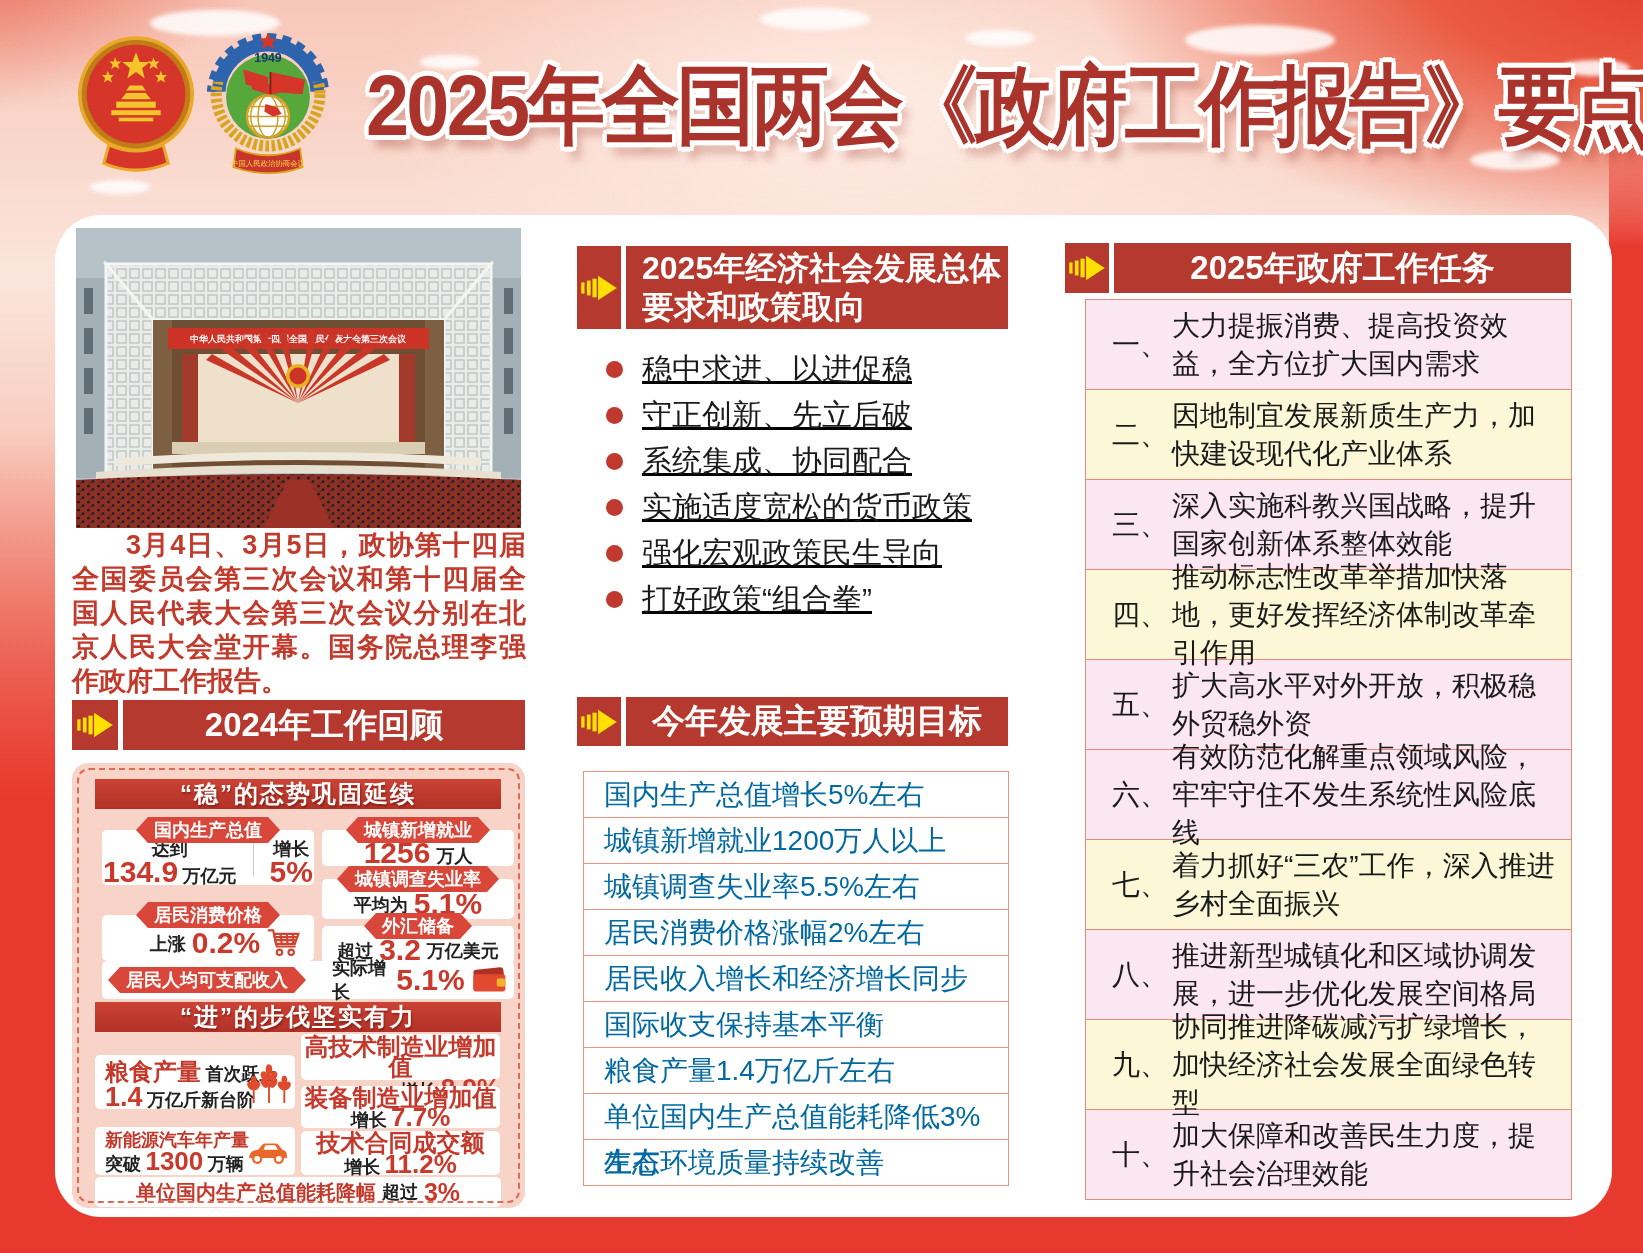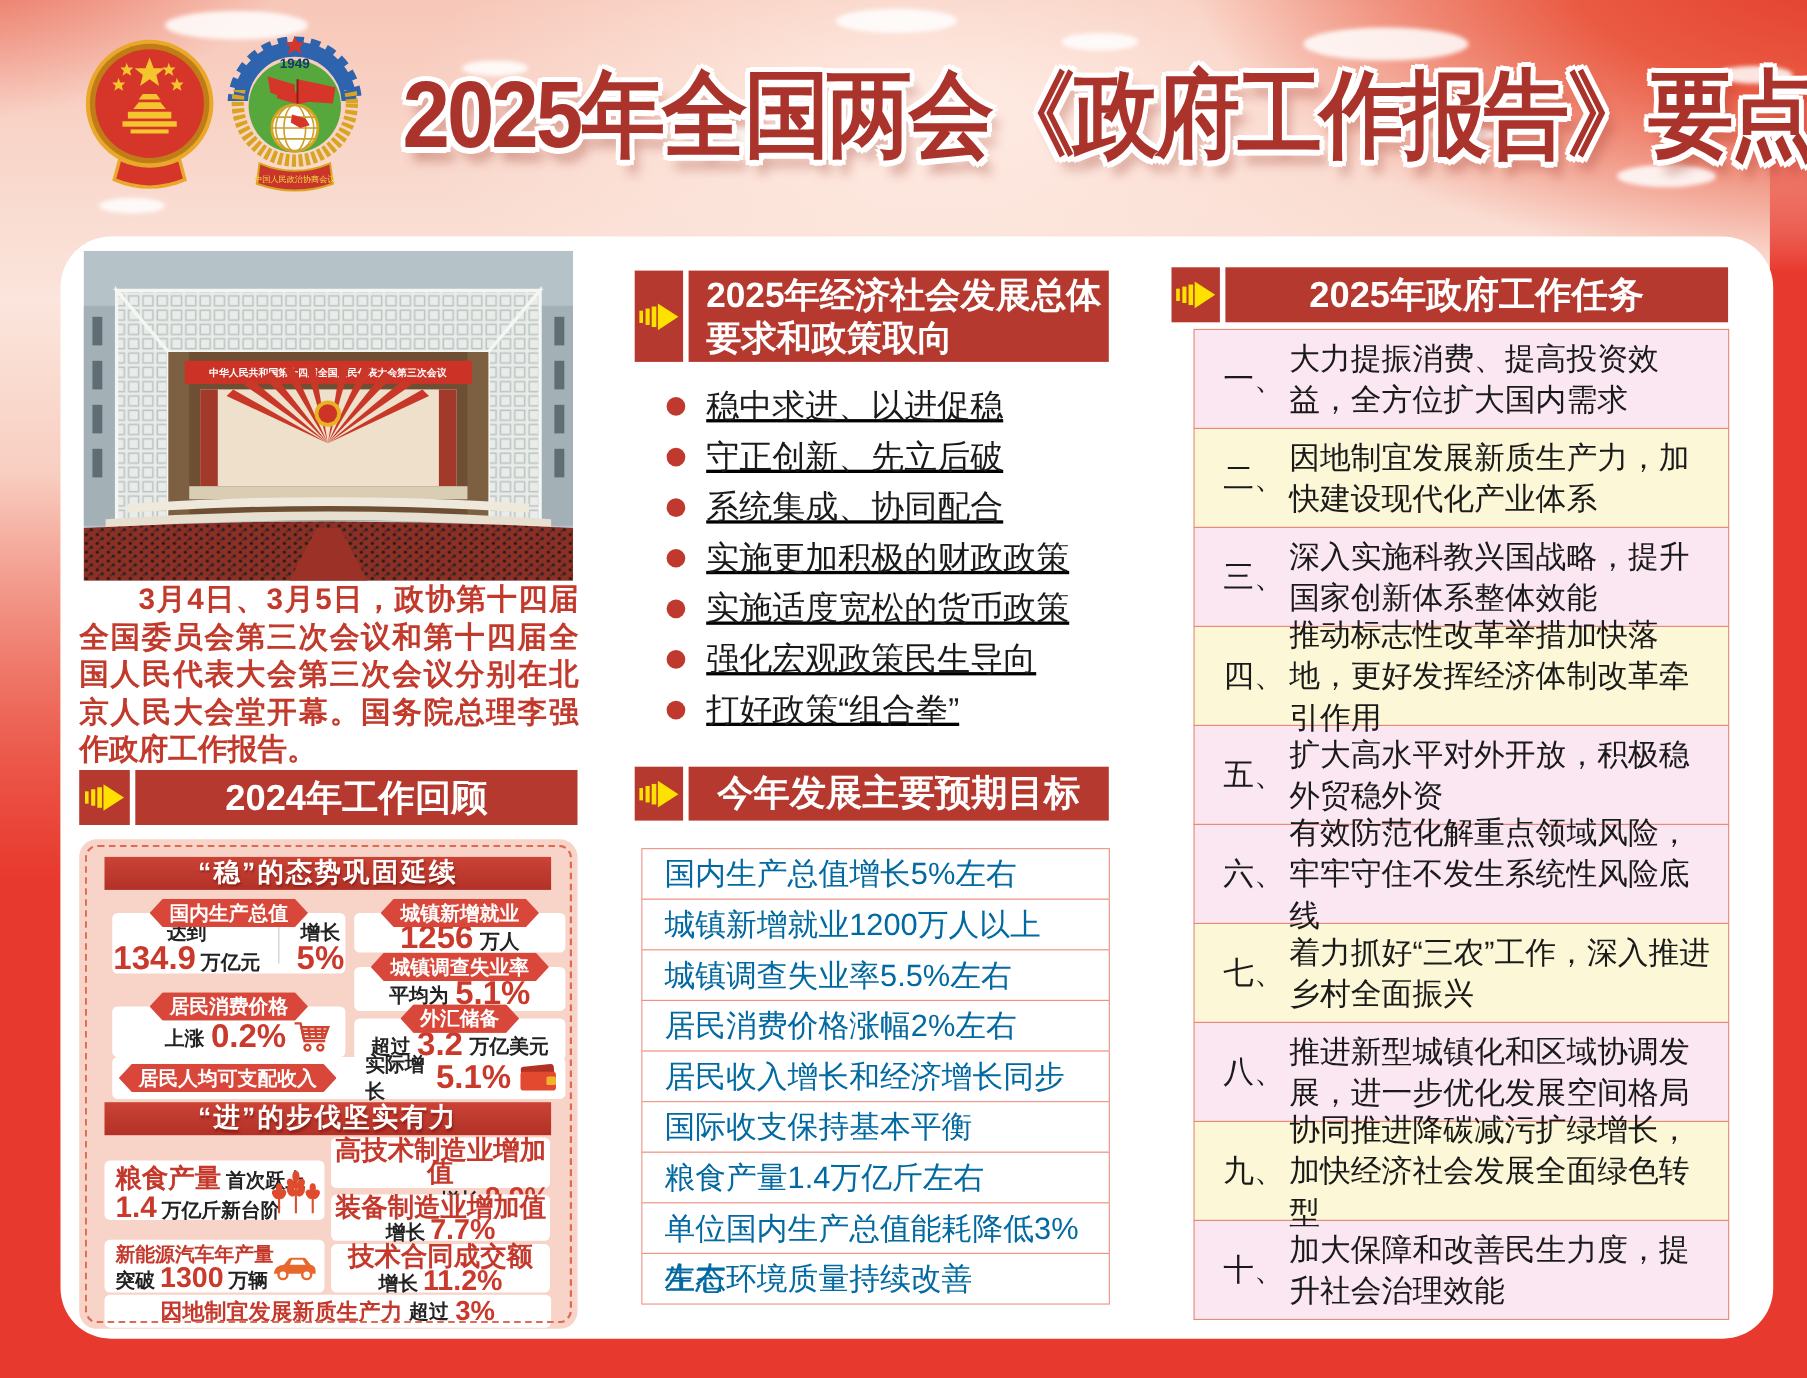"实施更加积极的财政政策" div.bullet { html: <div> <span></span> <span>实施更加积极的财政政策</span> </div> -> none }
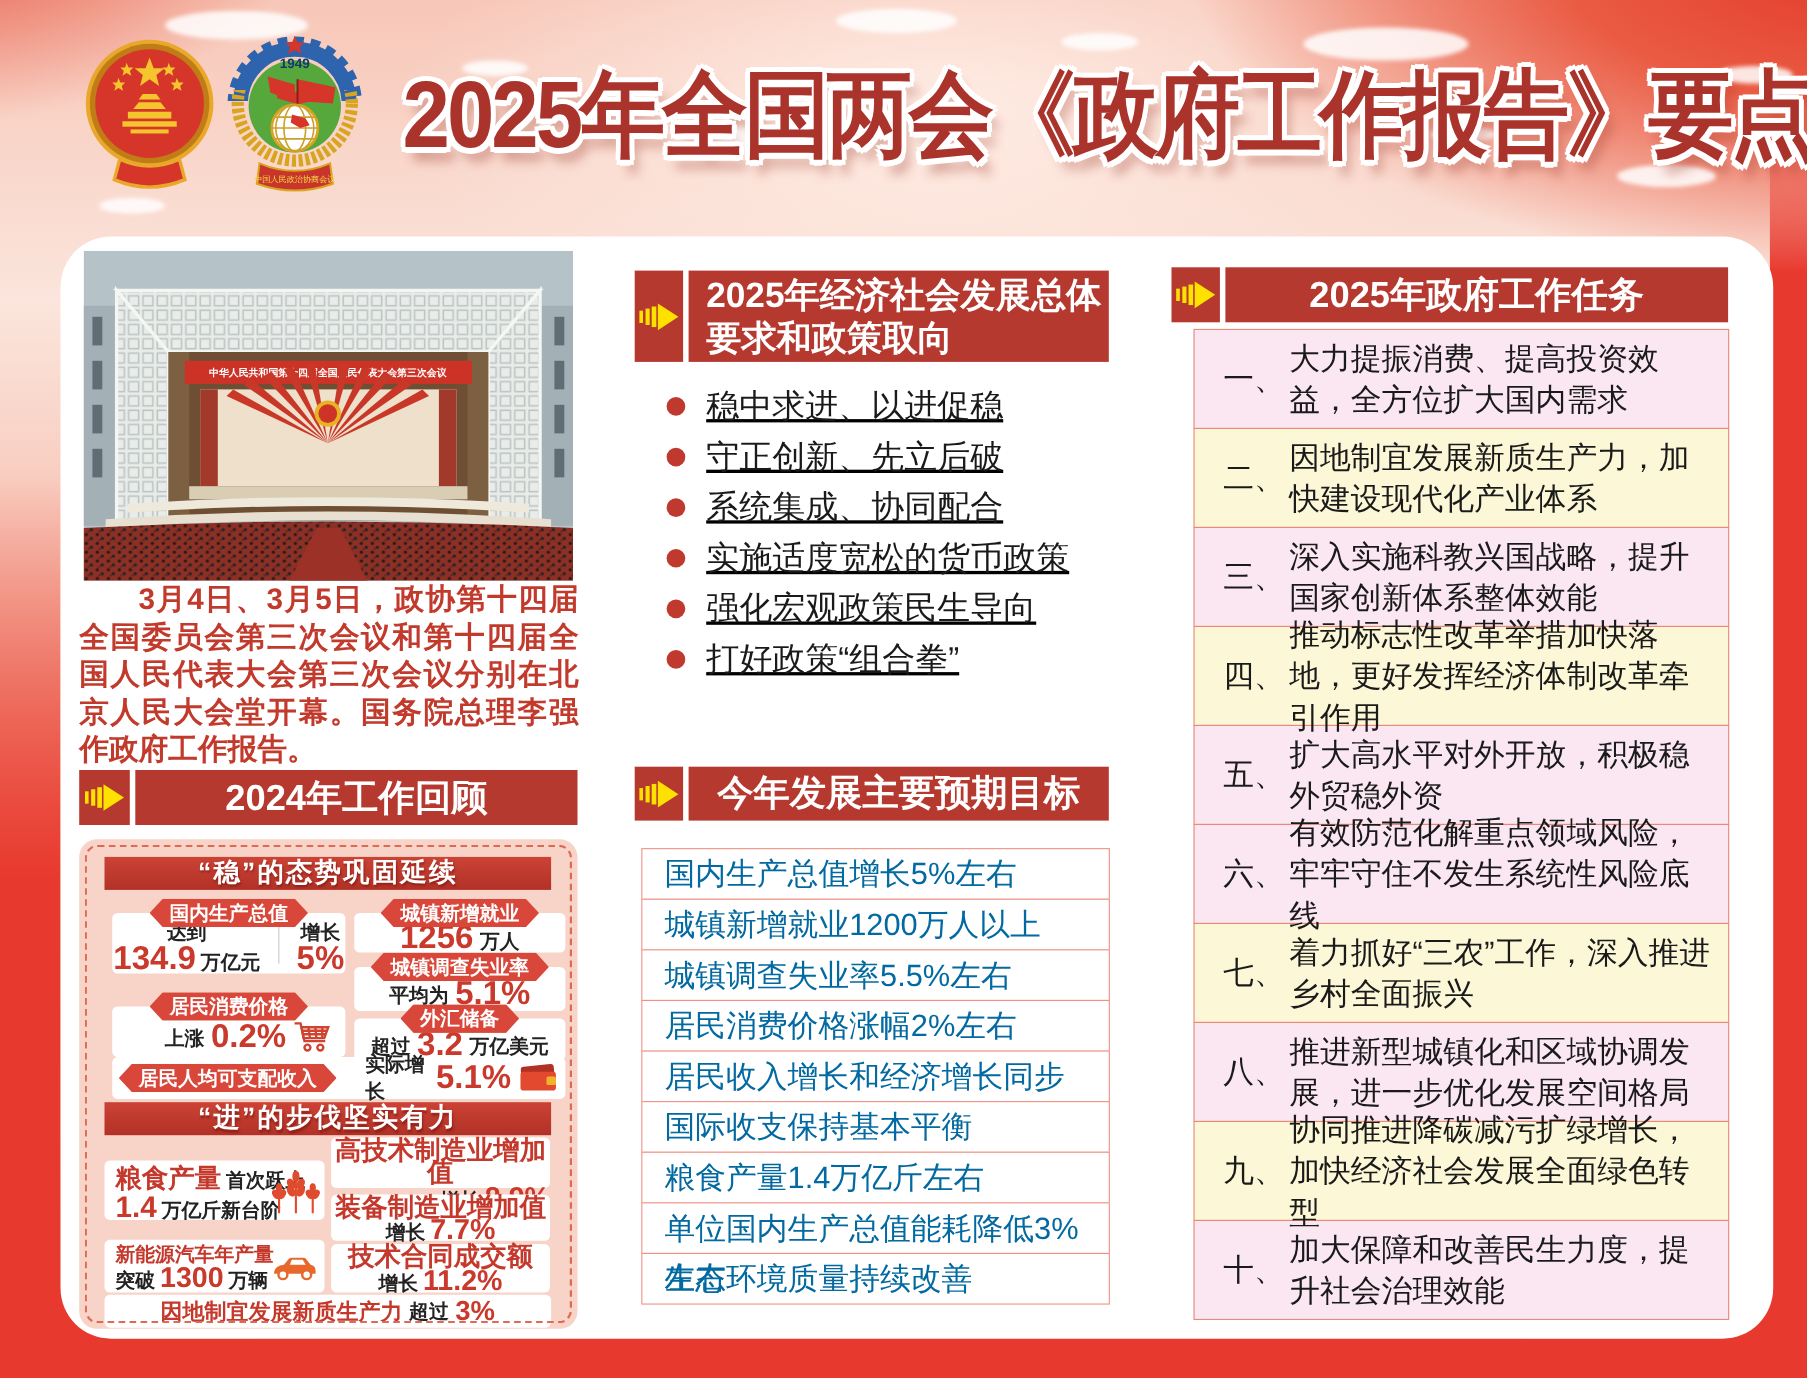"因地制宜发展新质生产力" span.rt { text: 因地制宜发展新质生产力 -> 单位国内生产总值能耗降幅 }
